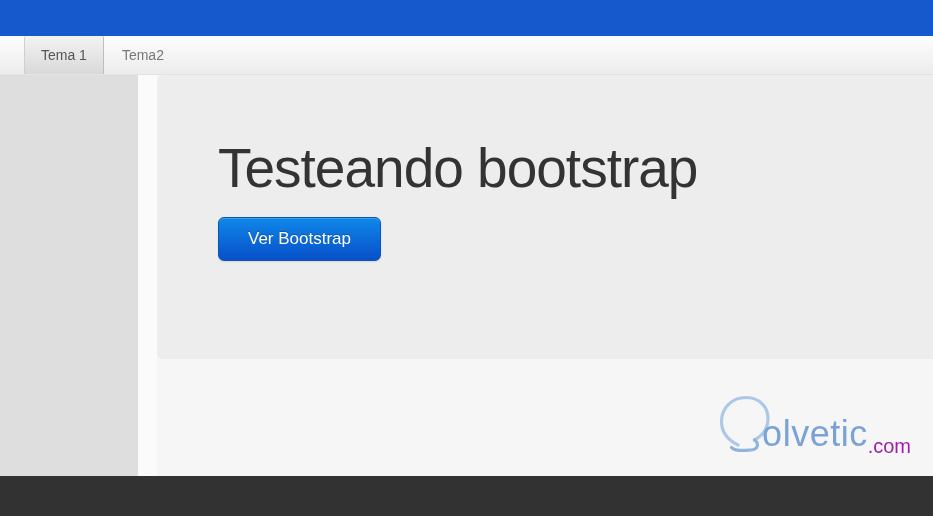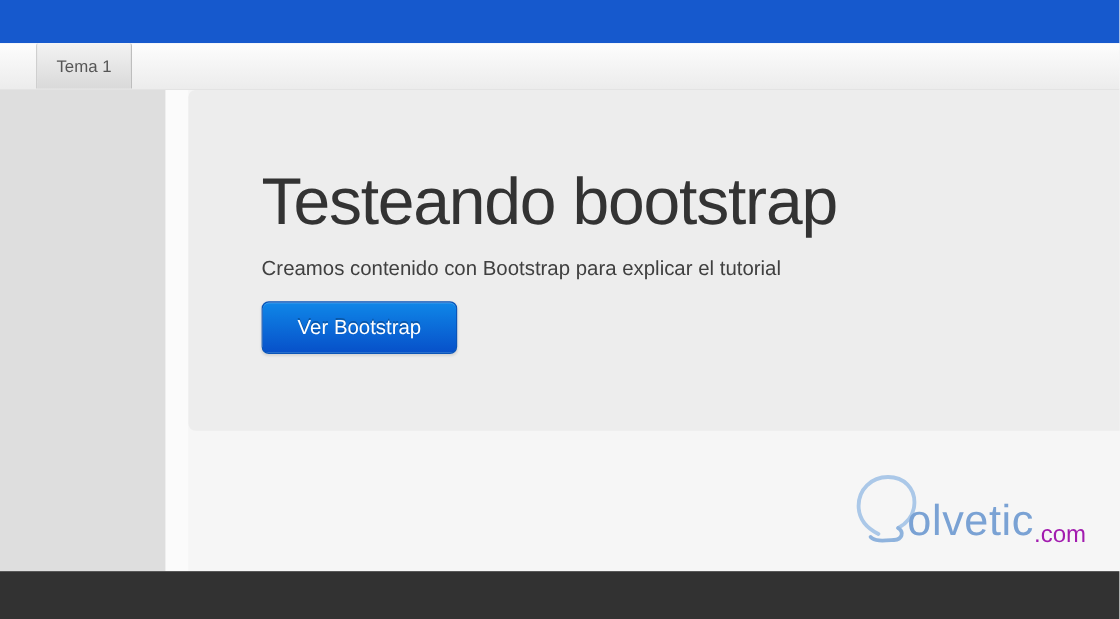"Tema 1" .tabbar { padding-left: 30px -> 24px }
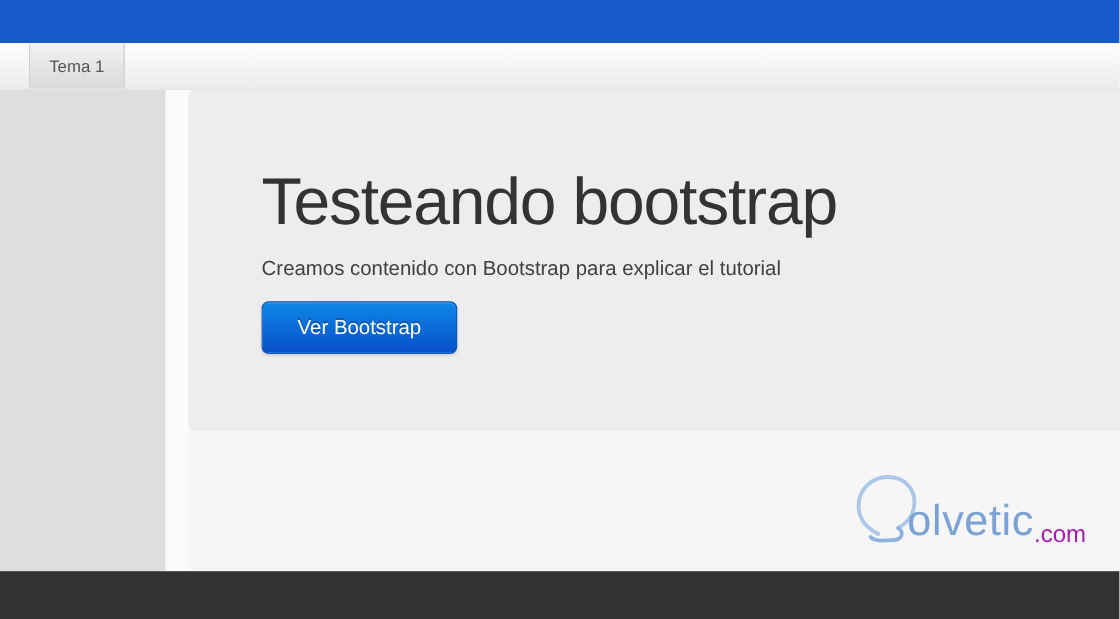"Tema2" div.tab { html: none -> <div> <span>Tema2</span> </div> }
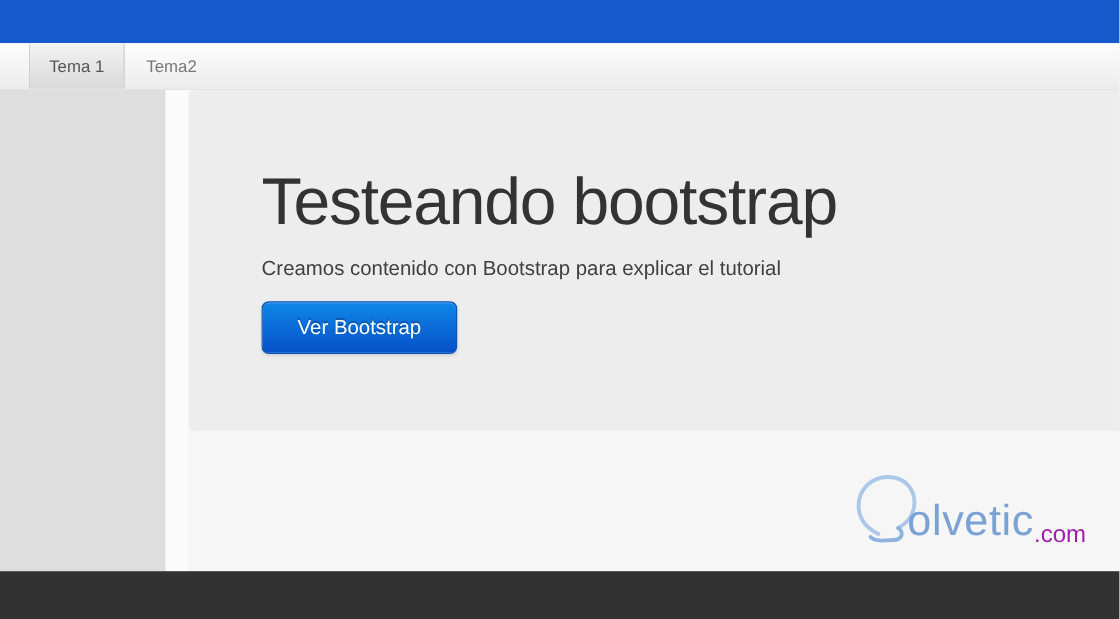"Creamos contenido con Bootstrap para" p { html: <p>Creamos contenido con Bootstrap para explicar el tutorial</p> -> none }
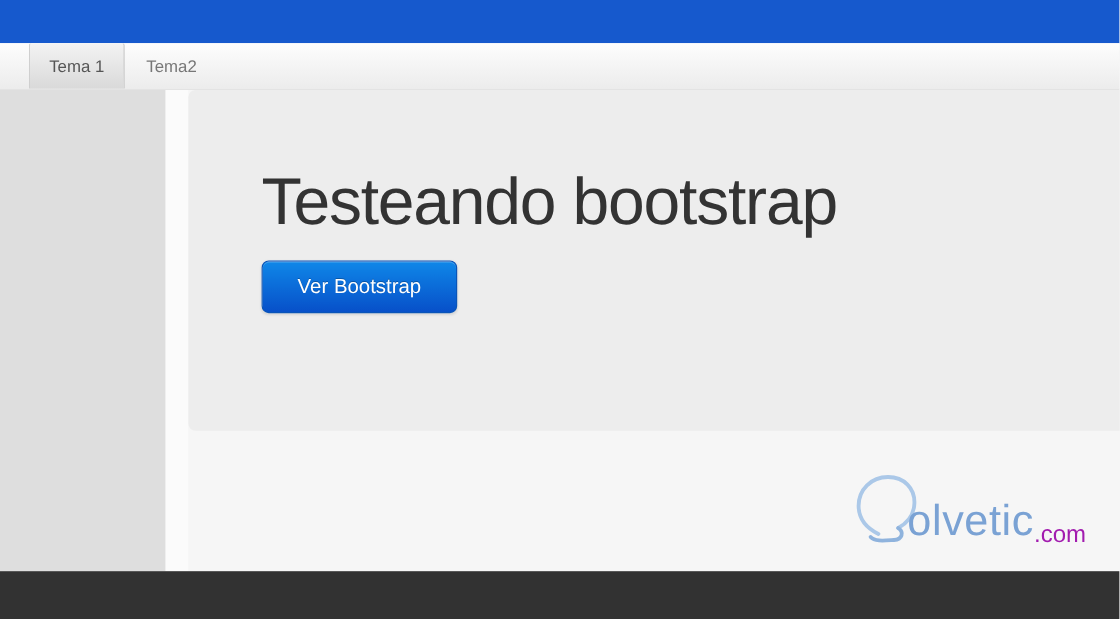"olvetic" .logo { right: 28px -> 22px }
